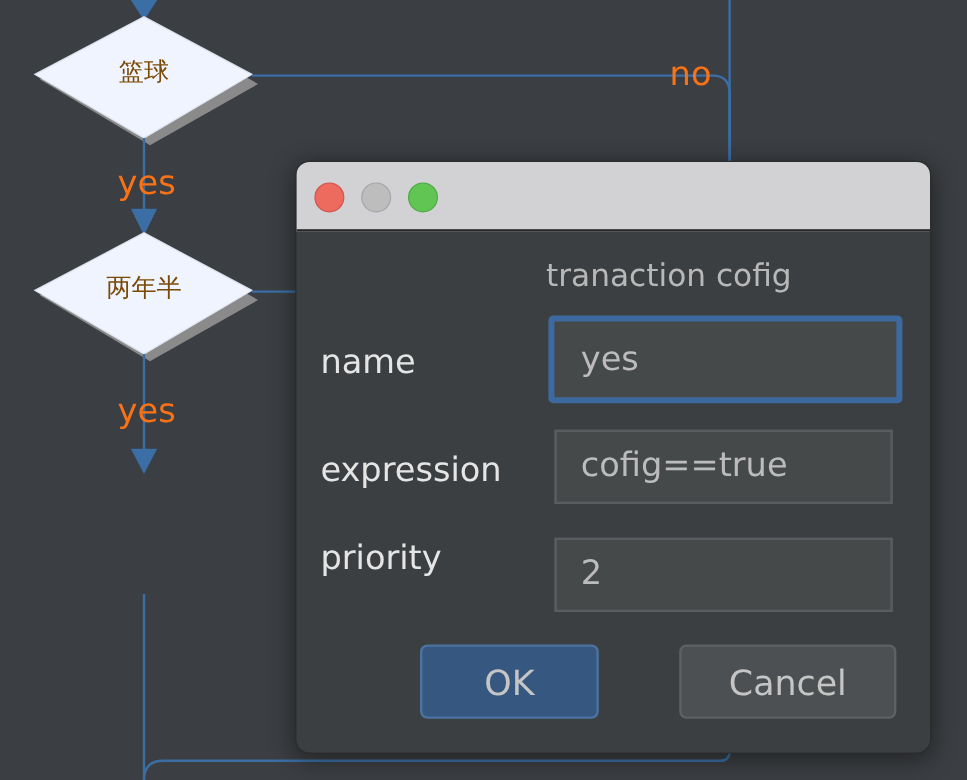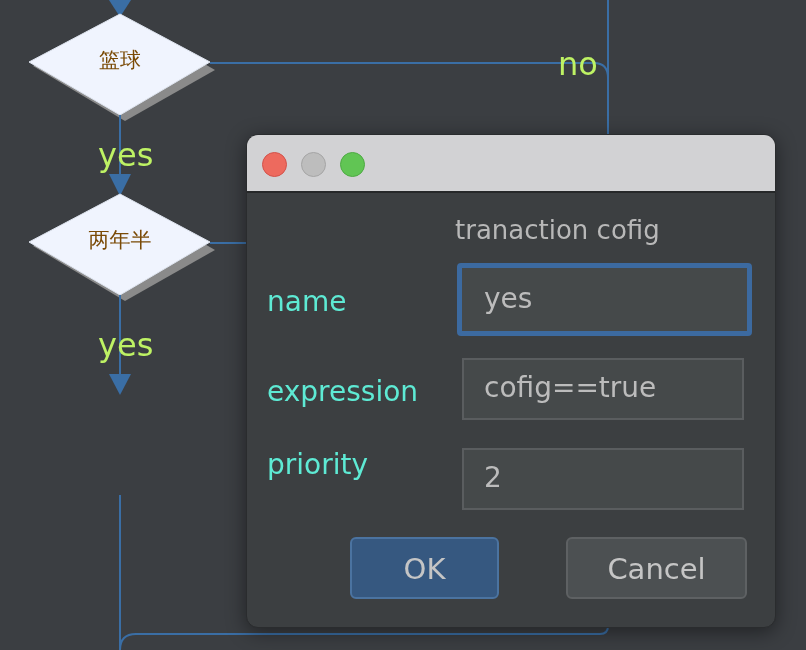"no" .edge-label { color: #bef264 -> #f97316; font-size: 32px -> 28px }
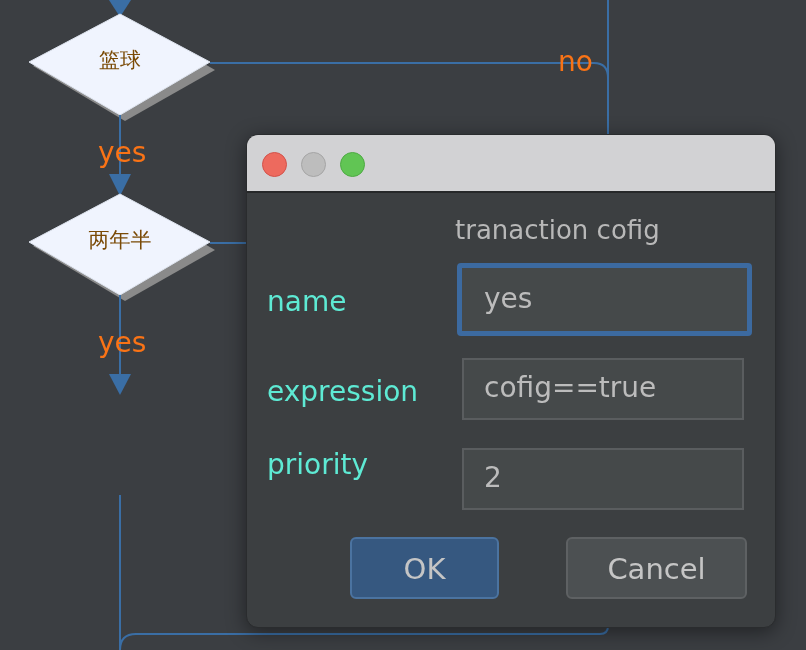"name" .lbl { color: #5eead4 -> #e5e5e5 }
